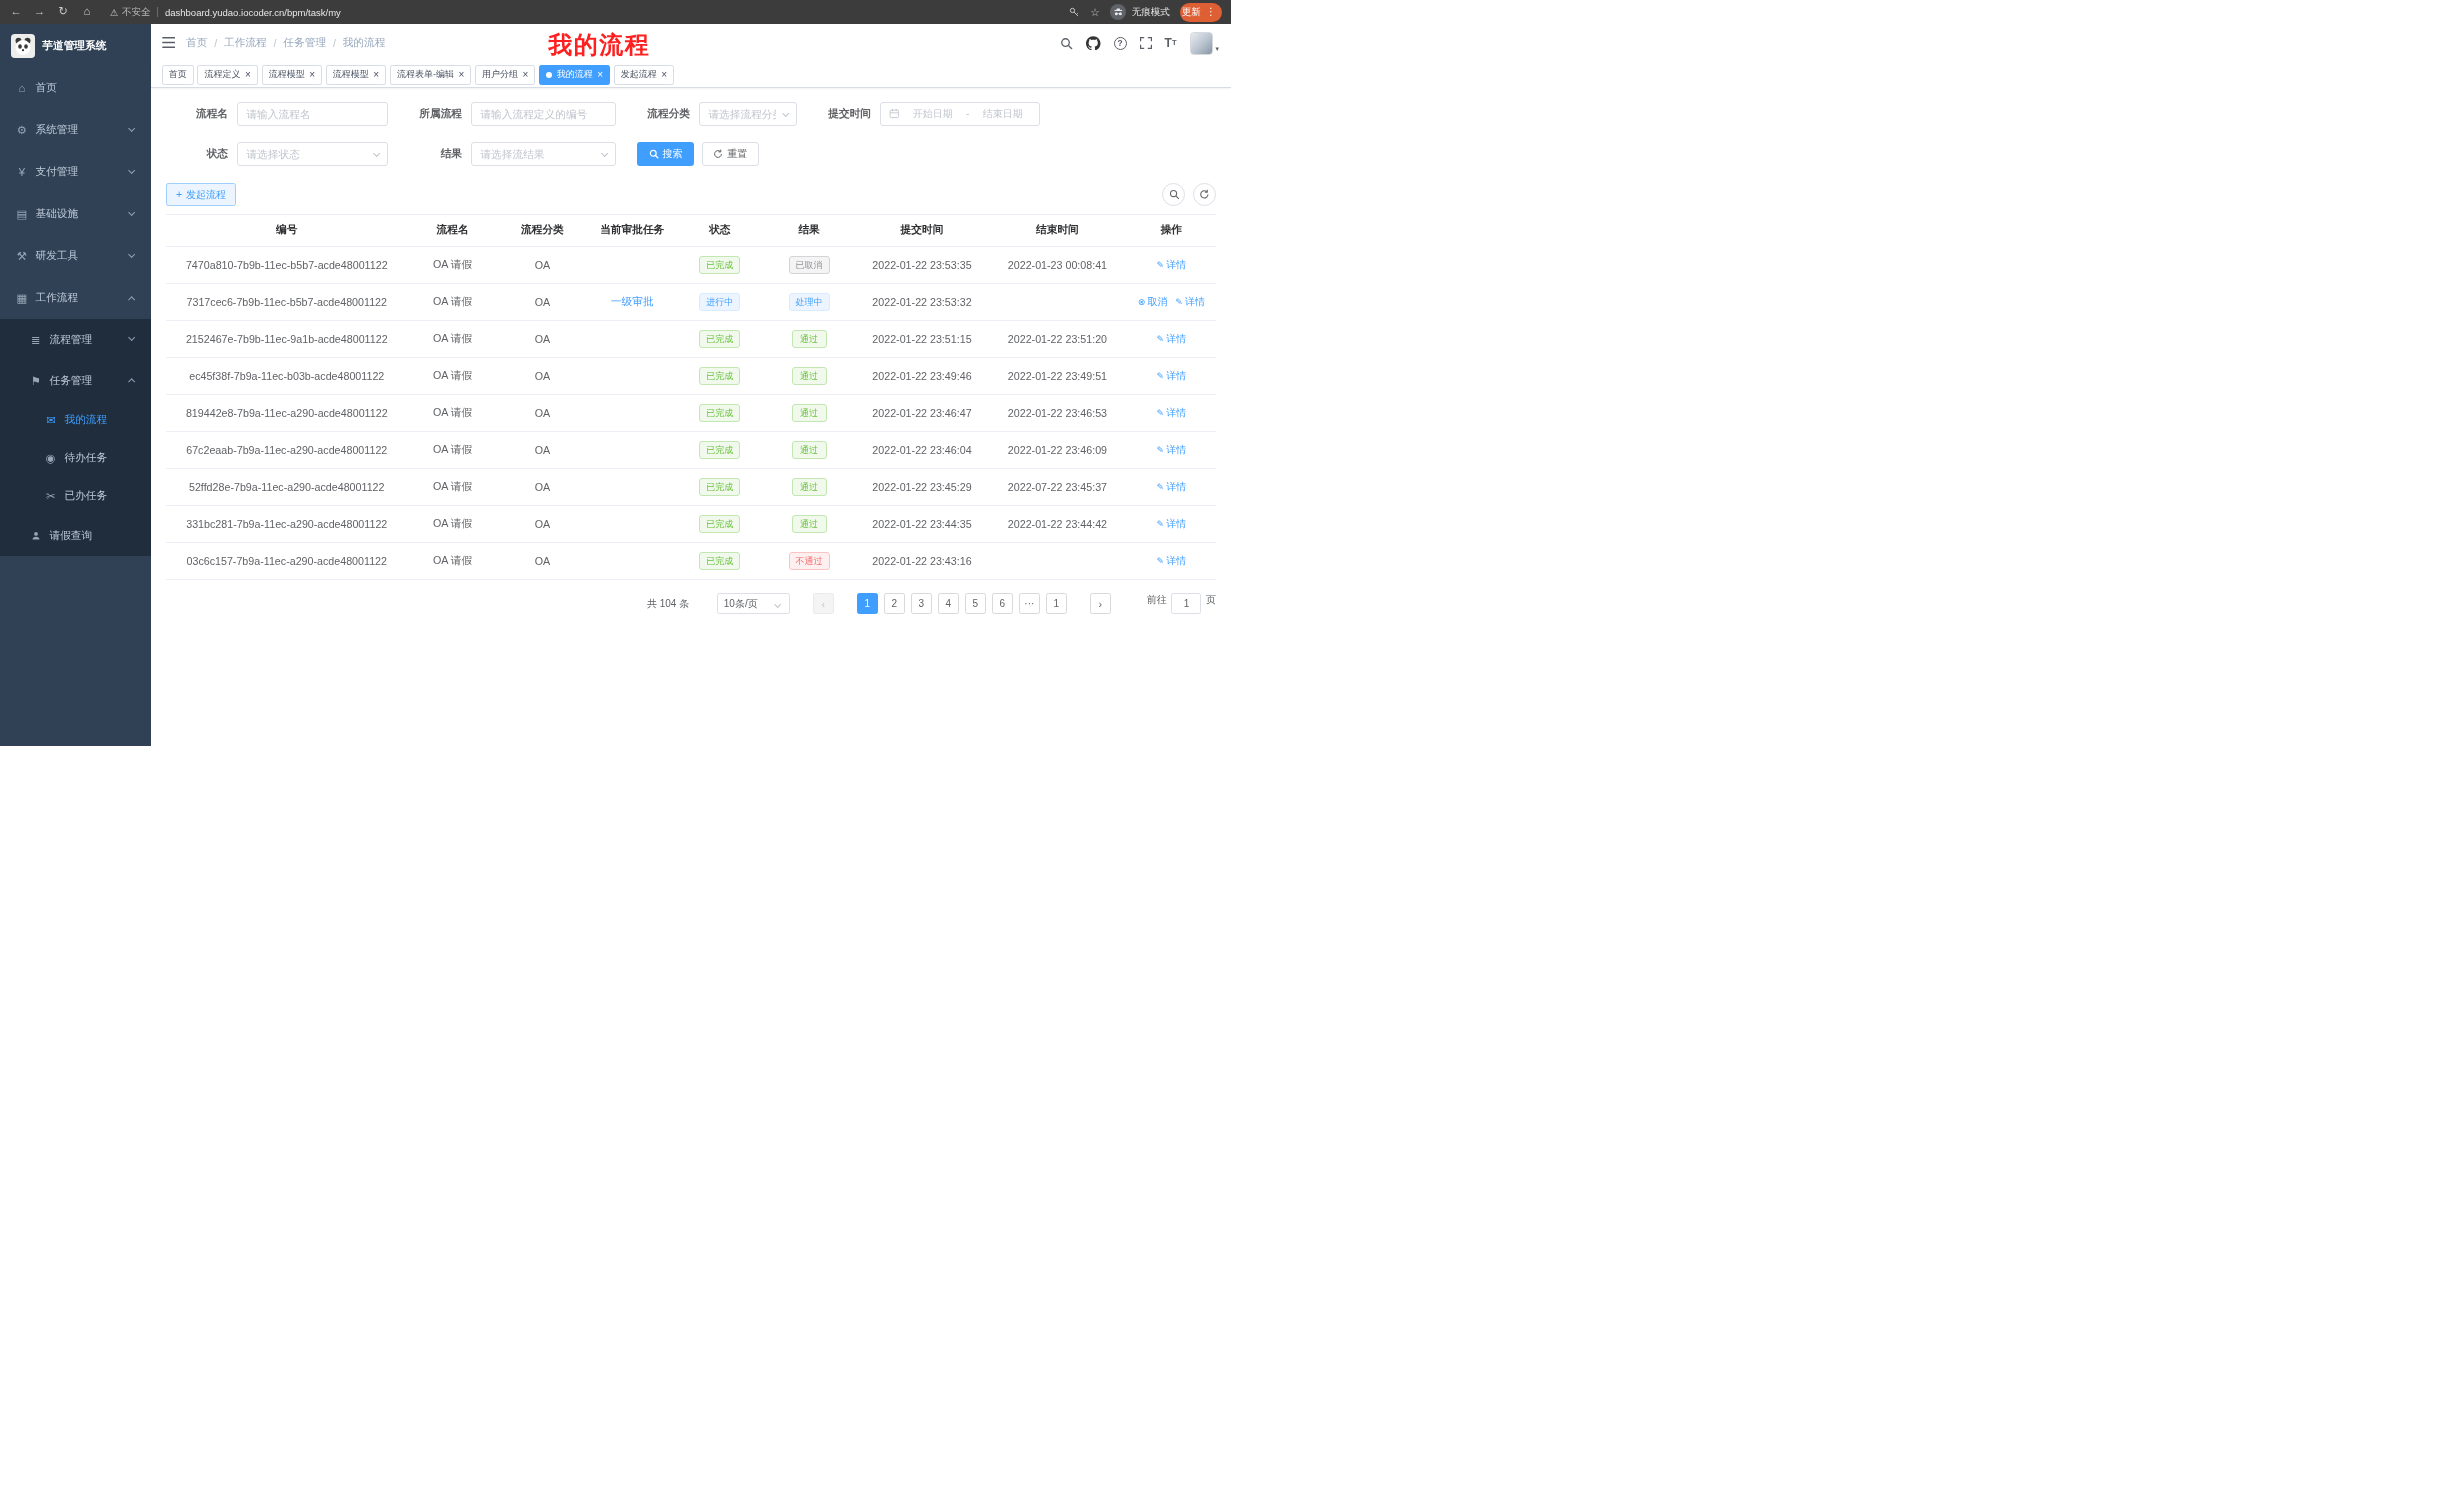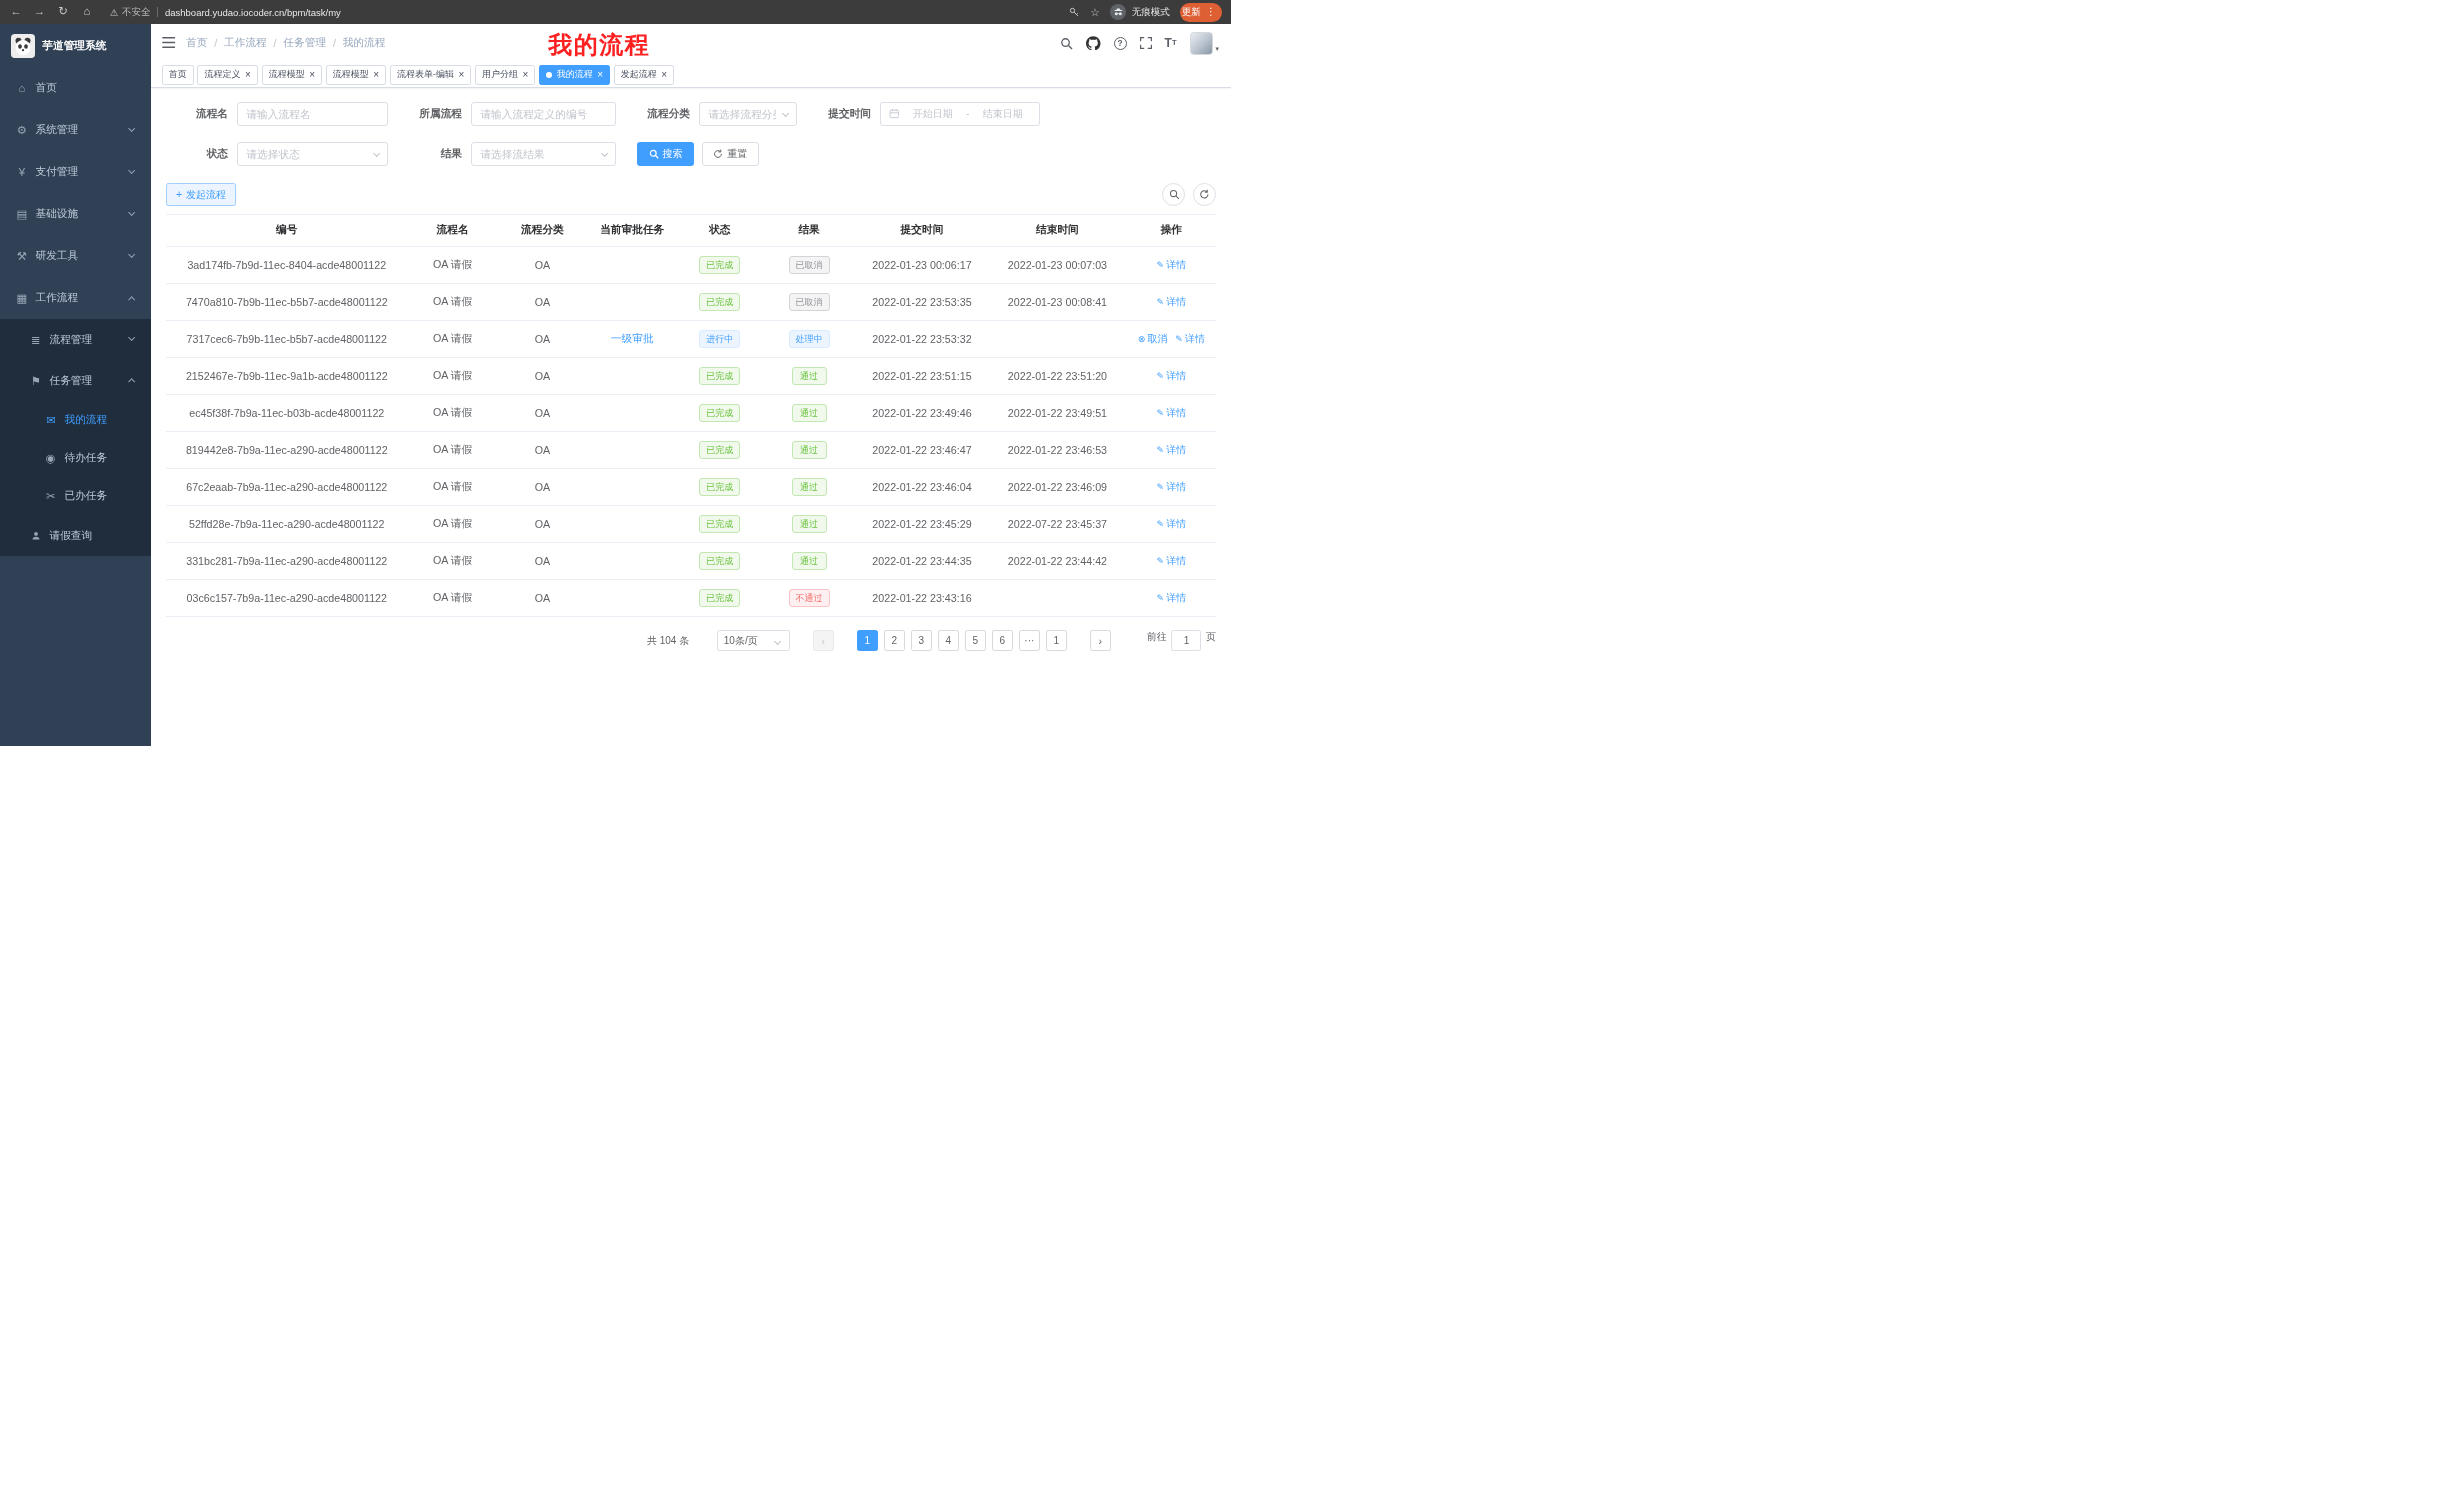"3ad174fb-7b9d-11ec-8404-acde48001122" tr { html: <tr> <td>3ad174fb-7b9d-11ec-8404-acde48001122</td> <td>OA 请假</td> <td>OA</td> <td></td> <td><span>已完成</span></td> <td><span>已取消</span></td> <td>2022-01-23 00:06:17</td> <td>2022-01-23 00:07:03</td> <td><span> <i>✎</i> <span>详情</span> </span></td> </tr> -> none }
